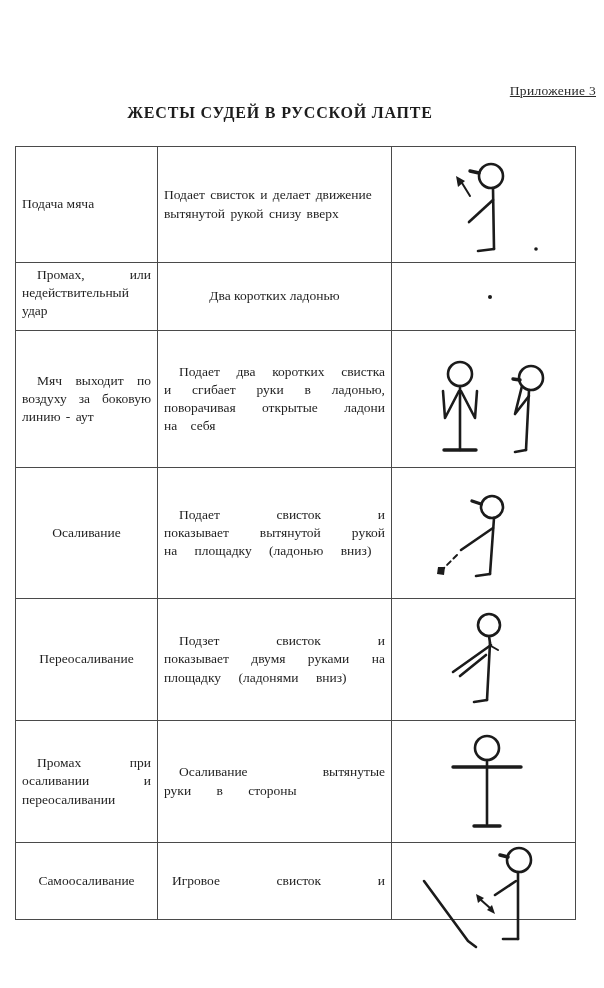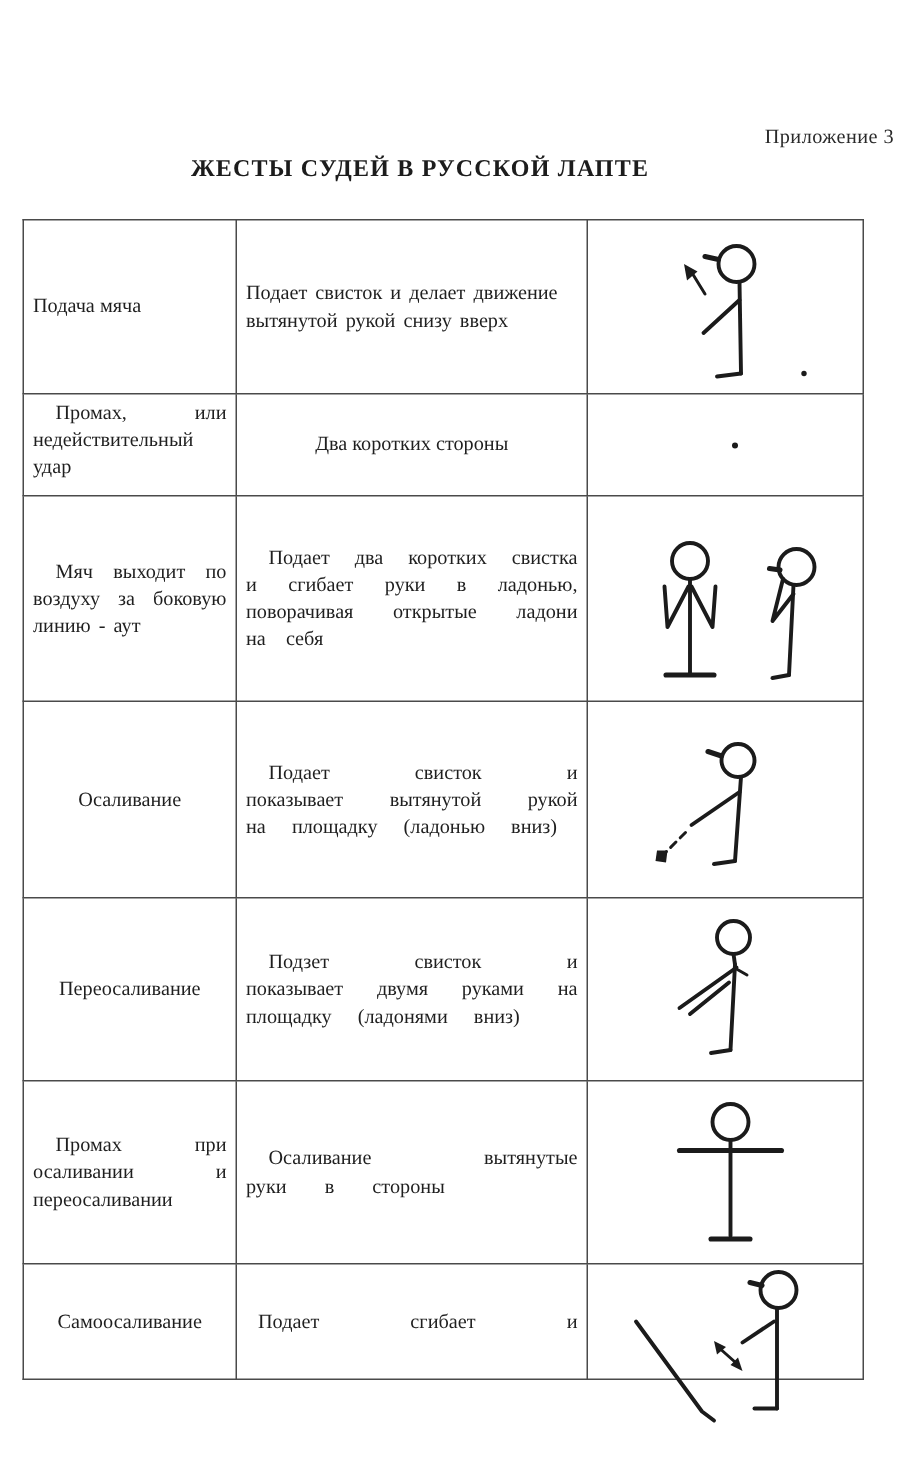"Приложение 3" .annotation { text-decoration: none -> underline }
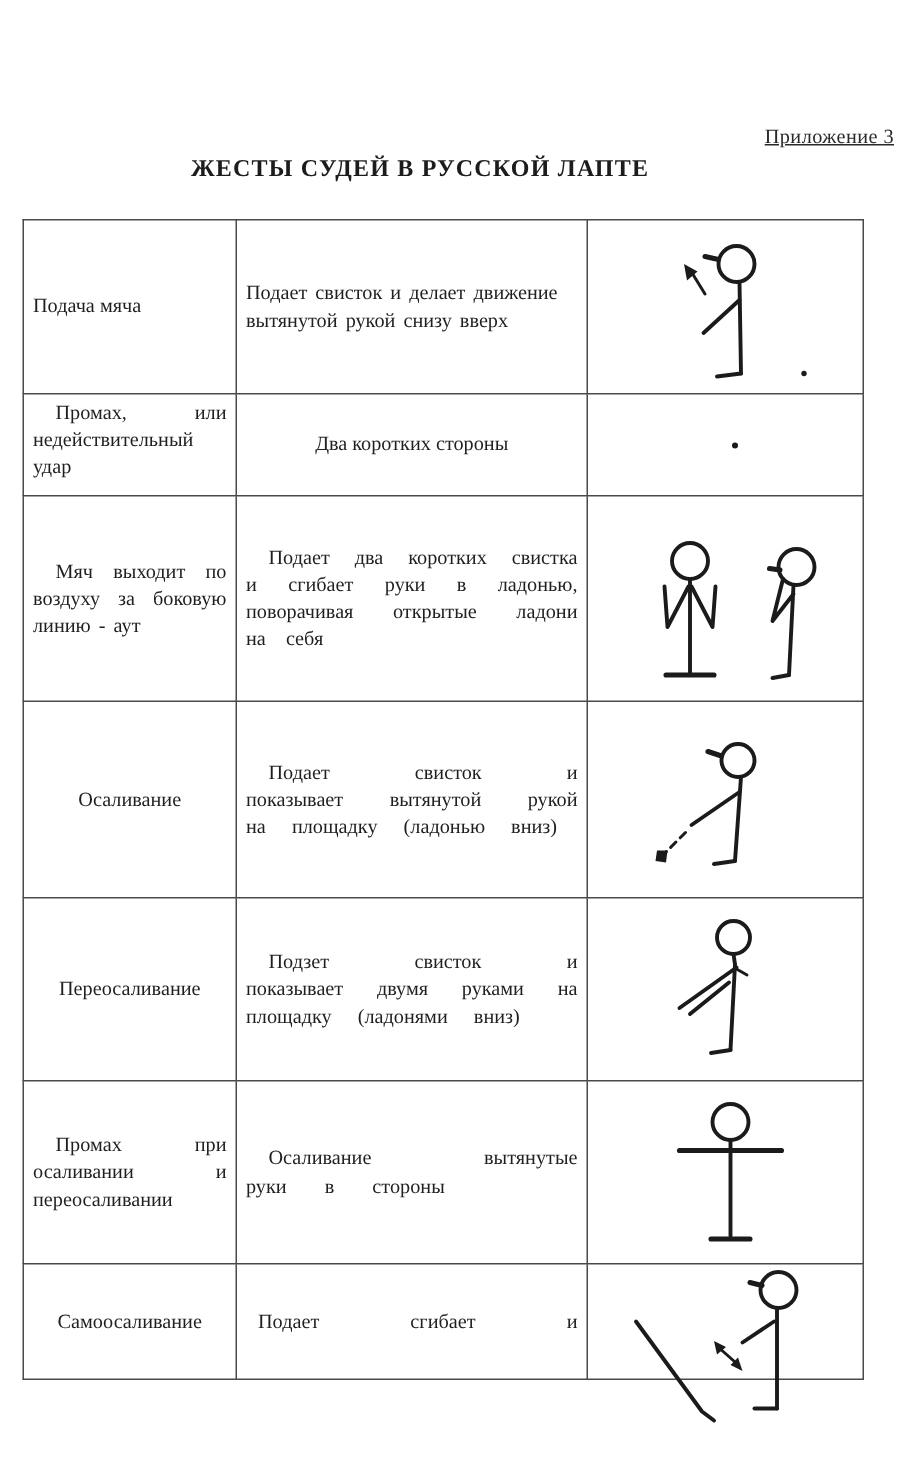"Два коротких стороны" td.cell-referee { text: стороны -> ладонью }
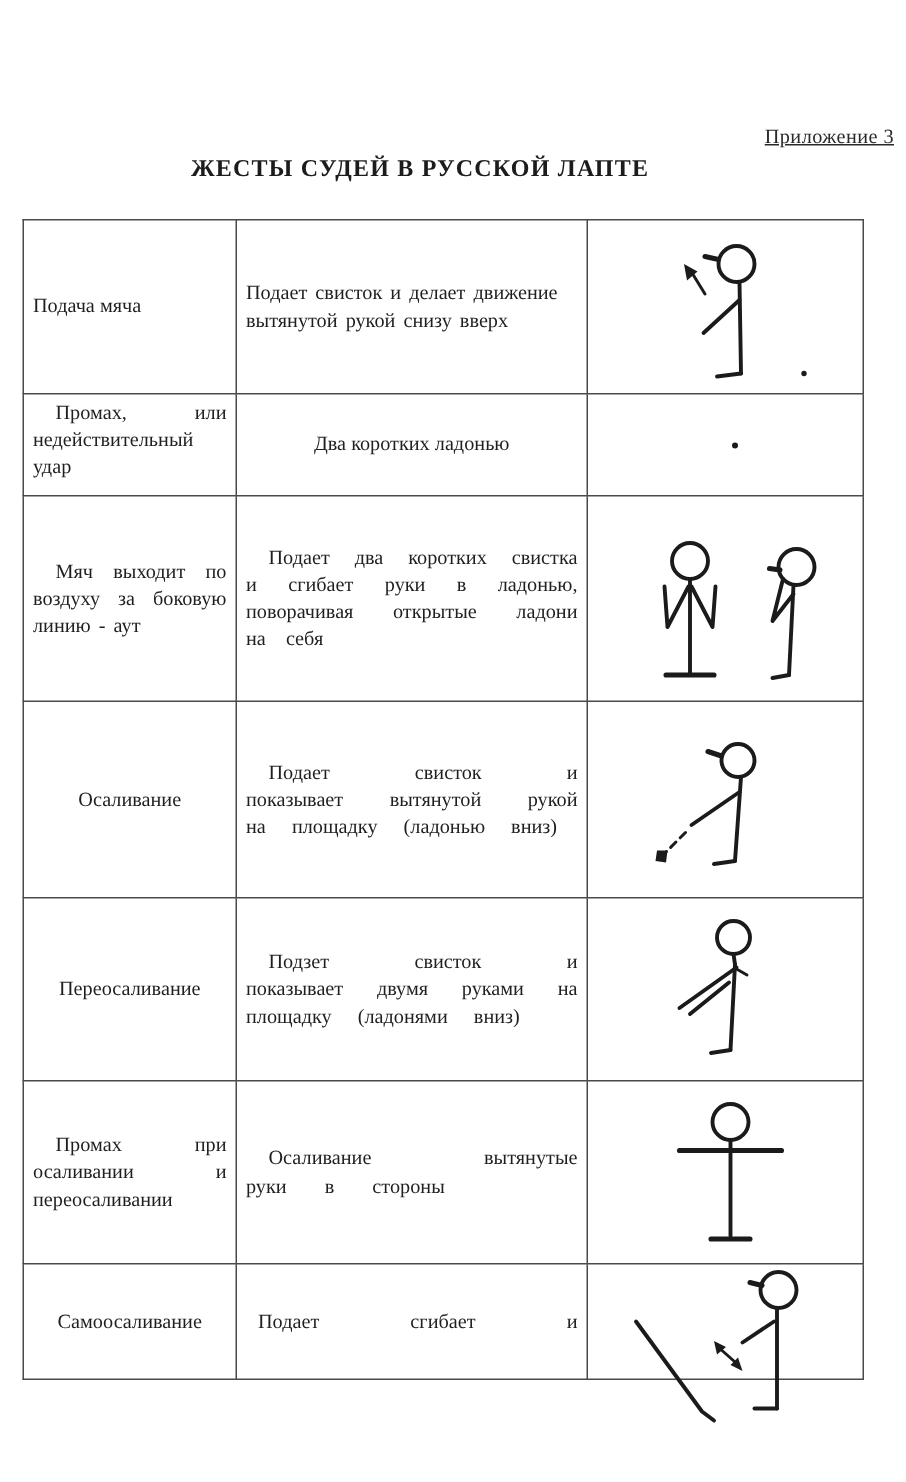"Подает сгибает и" td.cell-referee { text: Подает сгибает -> Игровое свисток }
